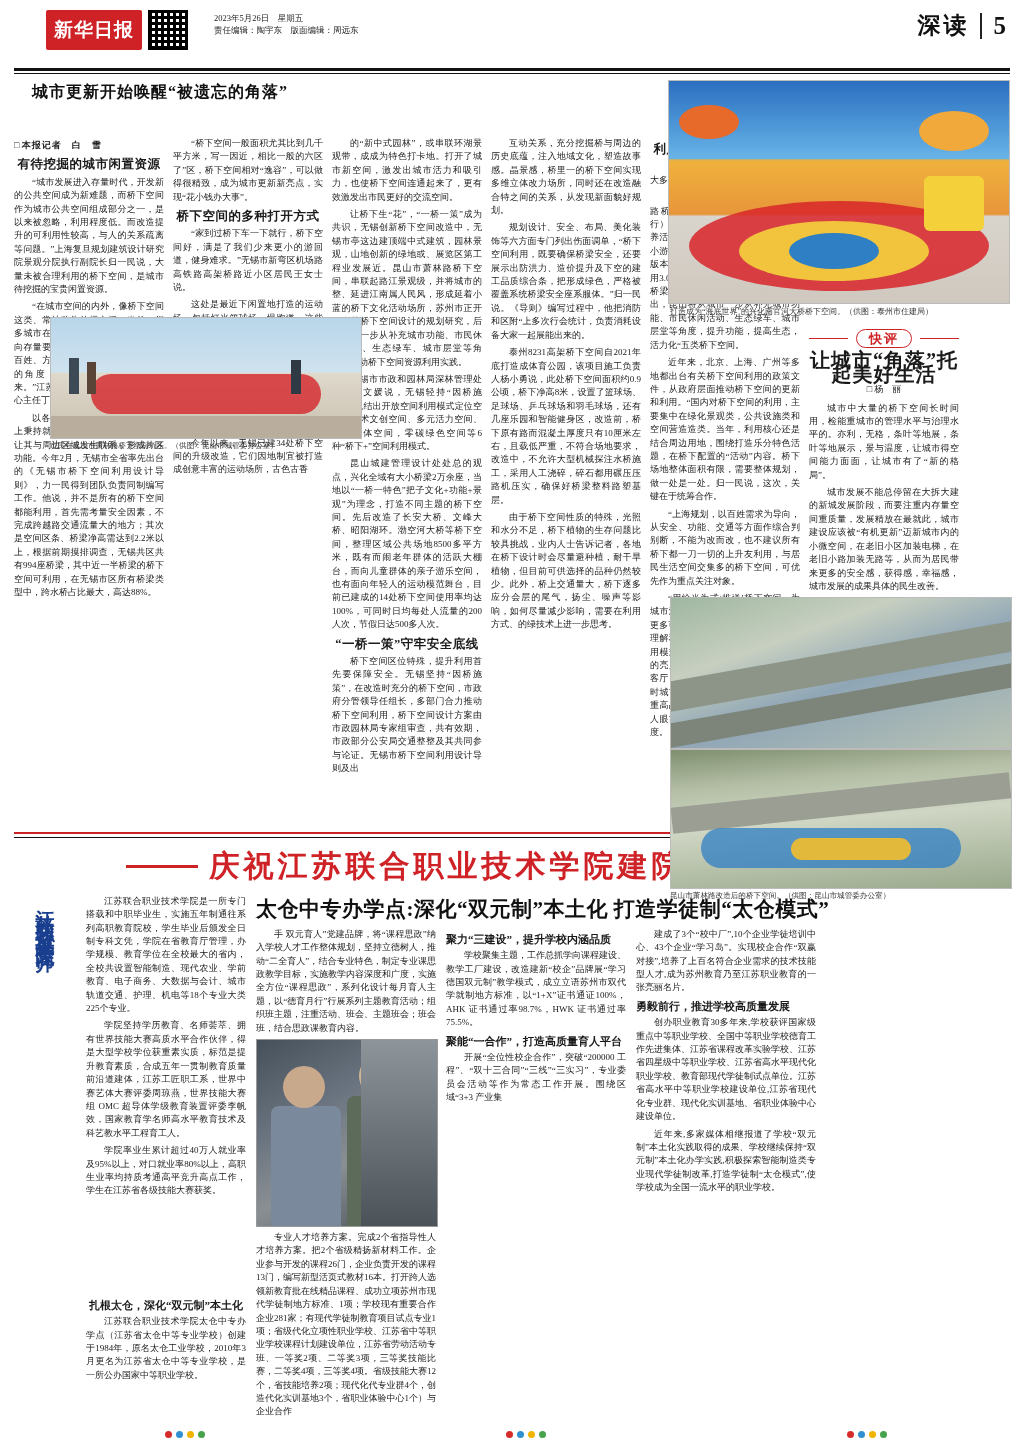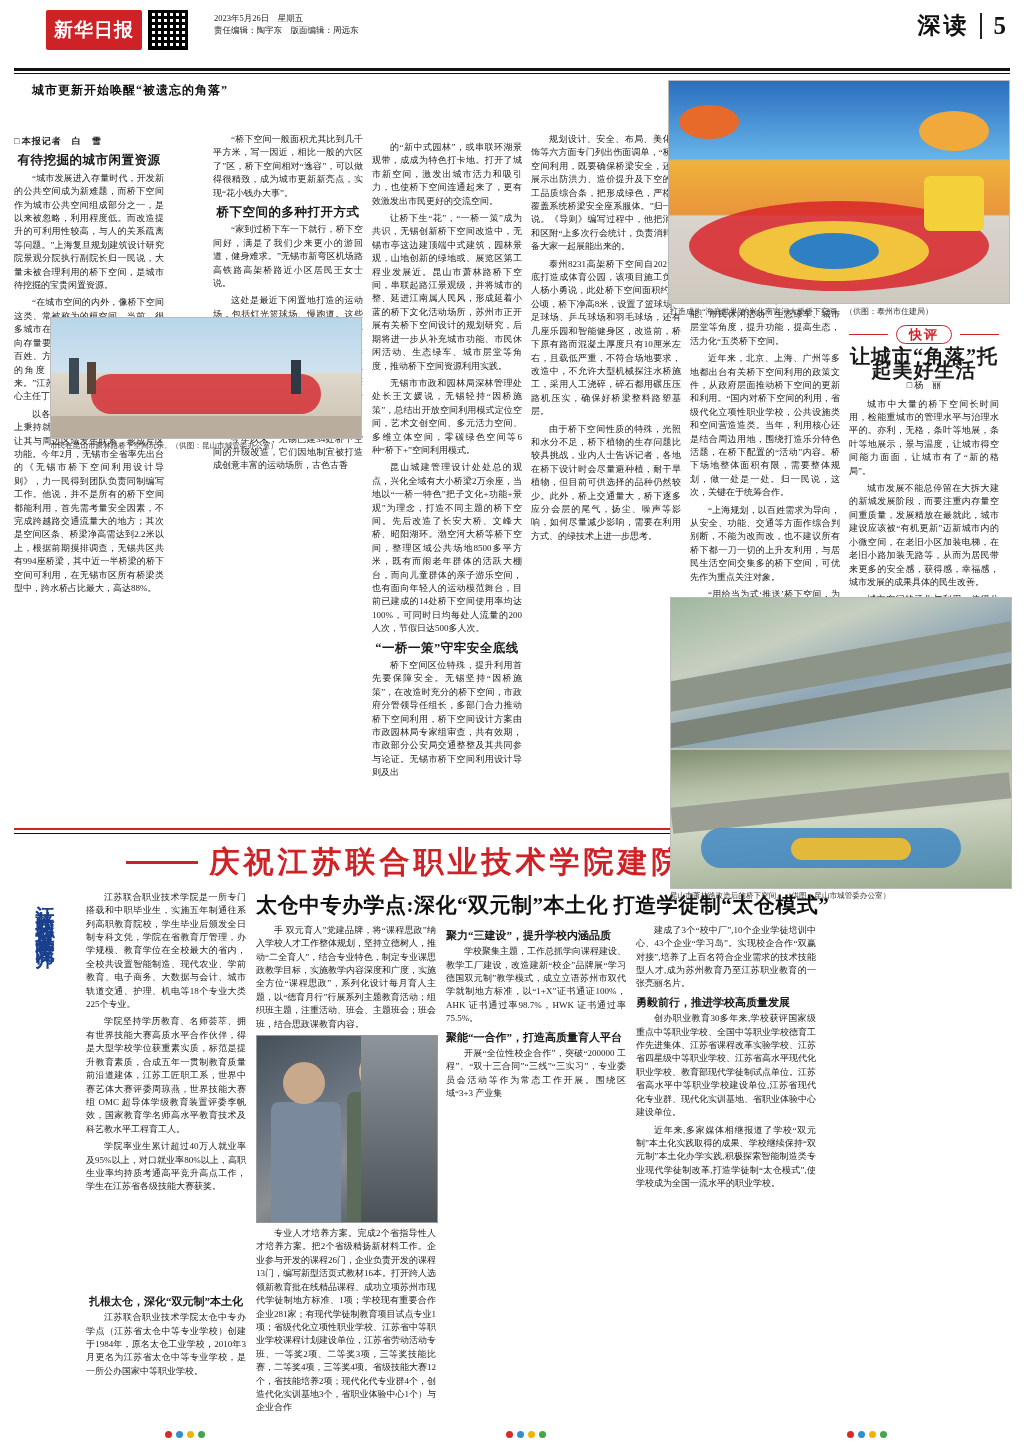"城市更新开始唤醒“被遗忘的角落”" .kicker { font-size: 12px -> 16px }
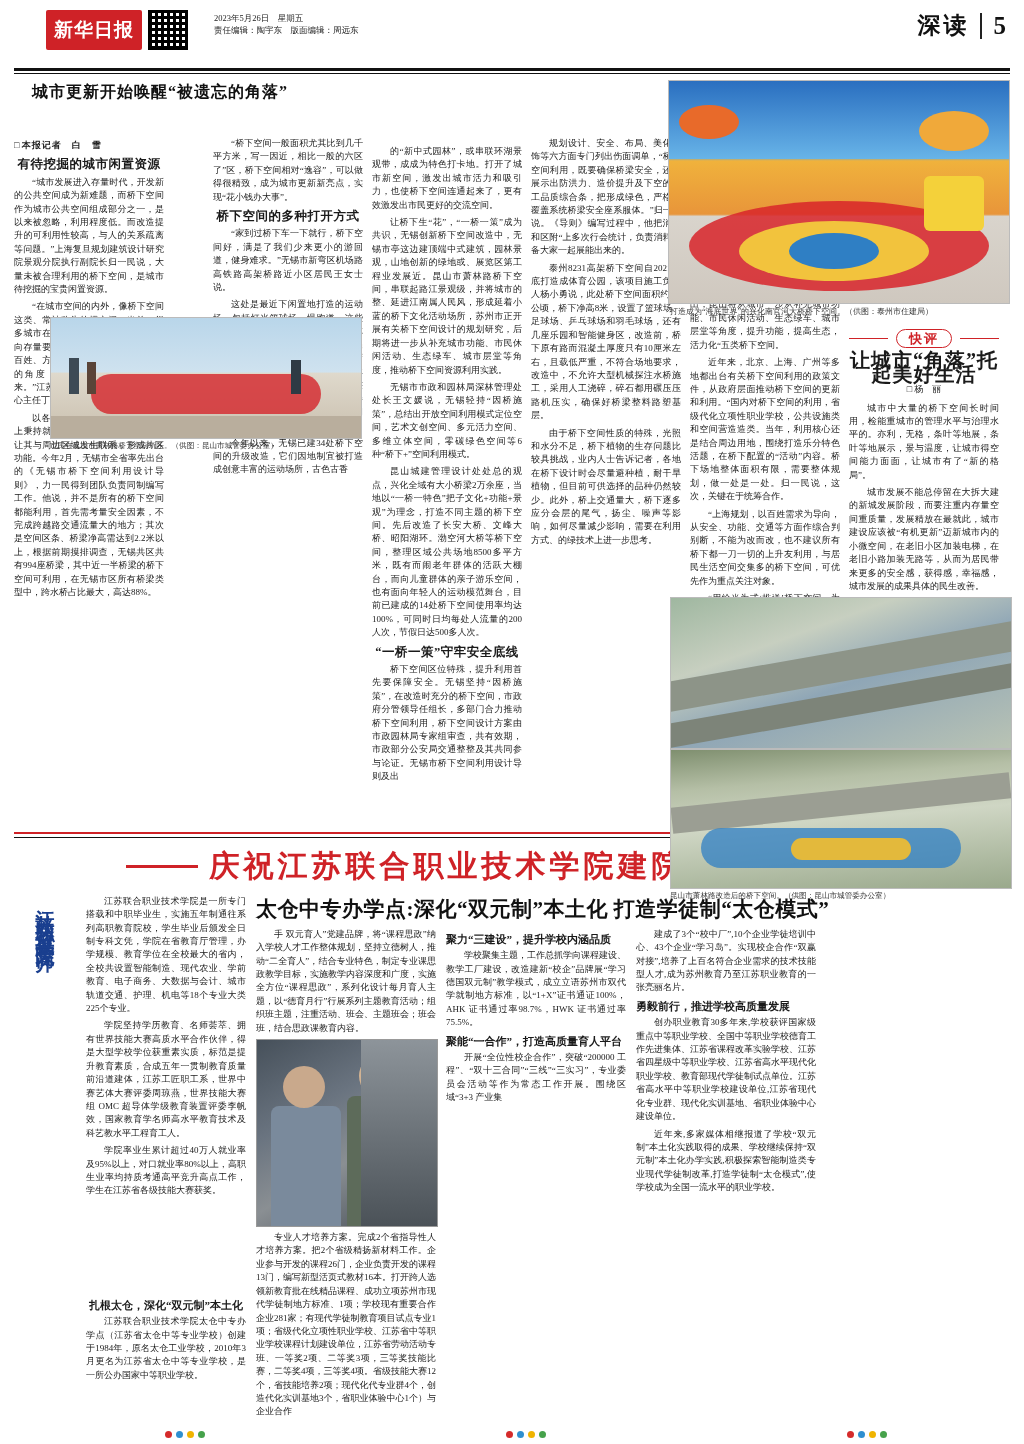"“桥下空间一般面积尤其比到几千平方米，写一因近，相比一般的六区了”区，桥下空间相" .c2 { margin-left: 40px -> none }
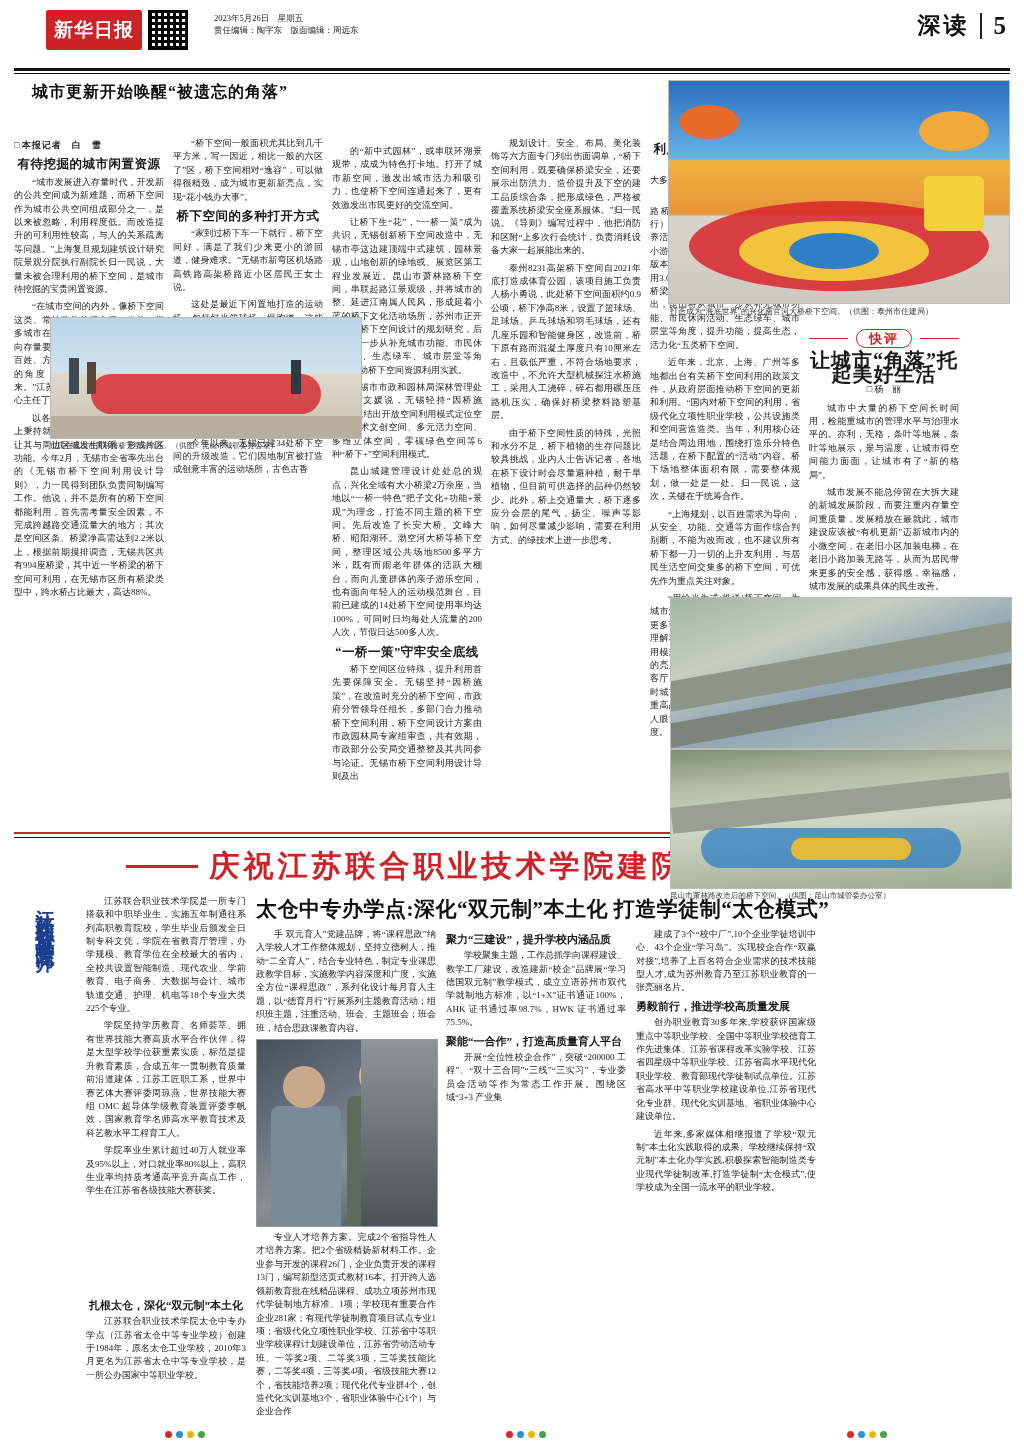"的“新中式园林”，或串联环湖景观带，成成为特色打卡地。打开了城市新空间，激发出城" .c3 { margin-top: 8px -> none }
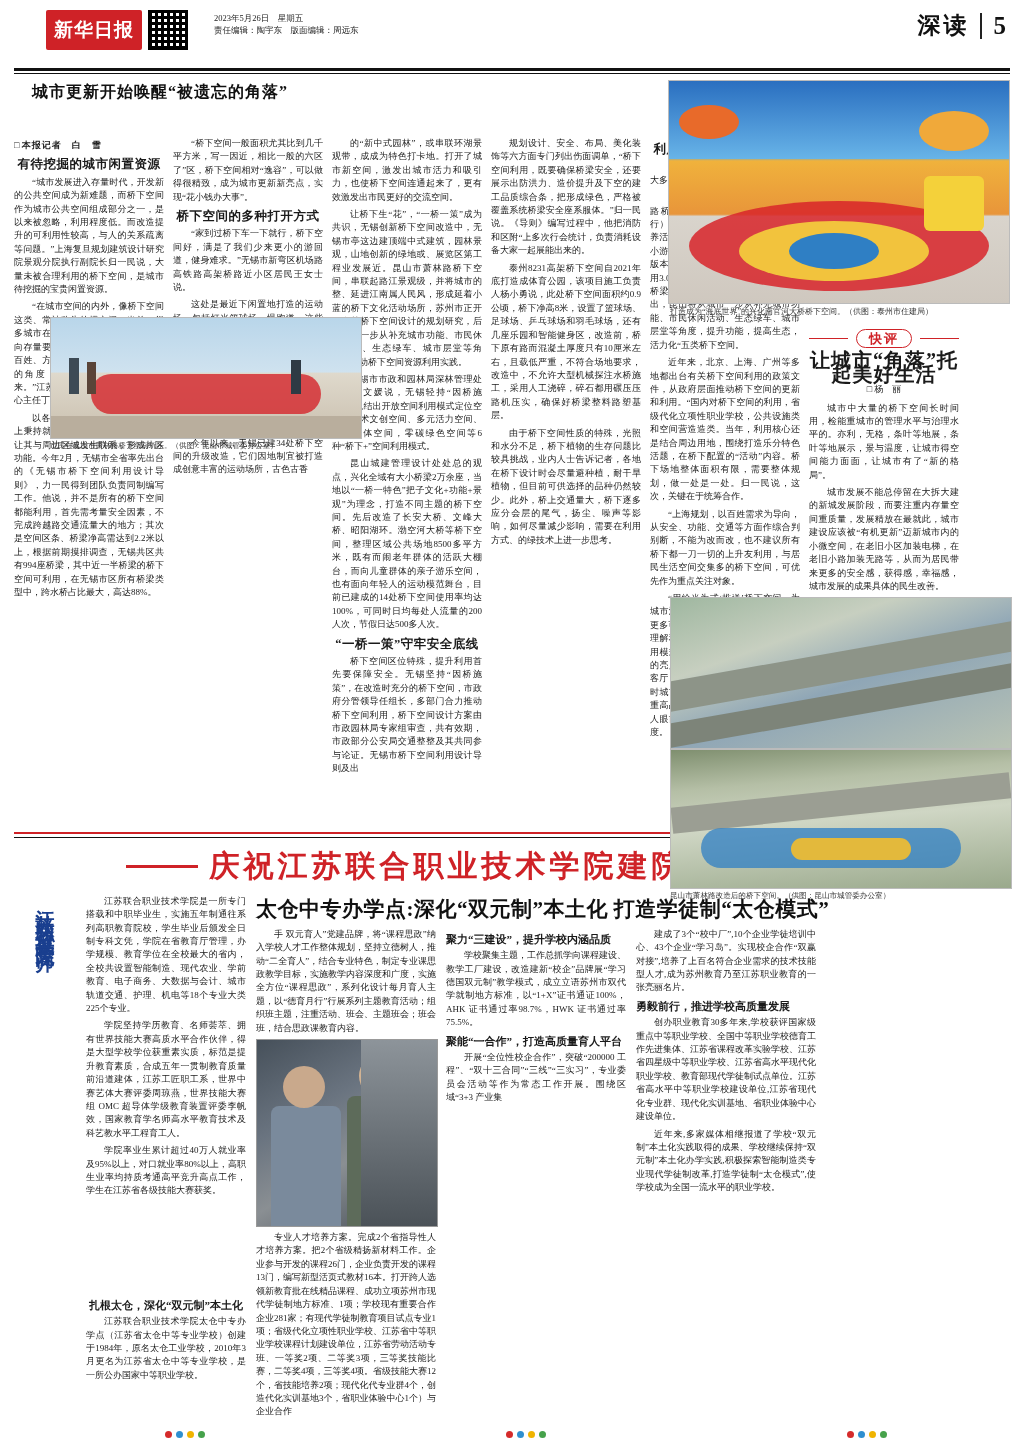"互动关系，充分挖掘桥与周边的历史底蕴，注入地域文化，塑造故事感。晶景感，桥里一的" p { html: none -> <p>互动关系，充分挖掘桥与周边的历史底蕴，注入地域文化，塑造故事感。晶景感，桥里一的桥下空间实现多维立体改力场所，同时还在改造融合特之间的关系，从发现新面貌好规划。</p> }
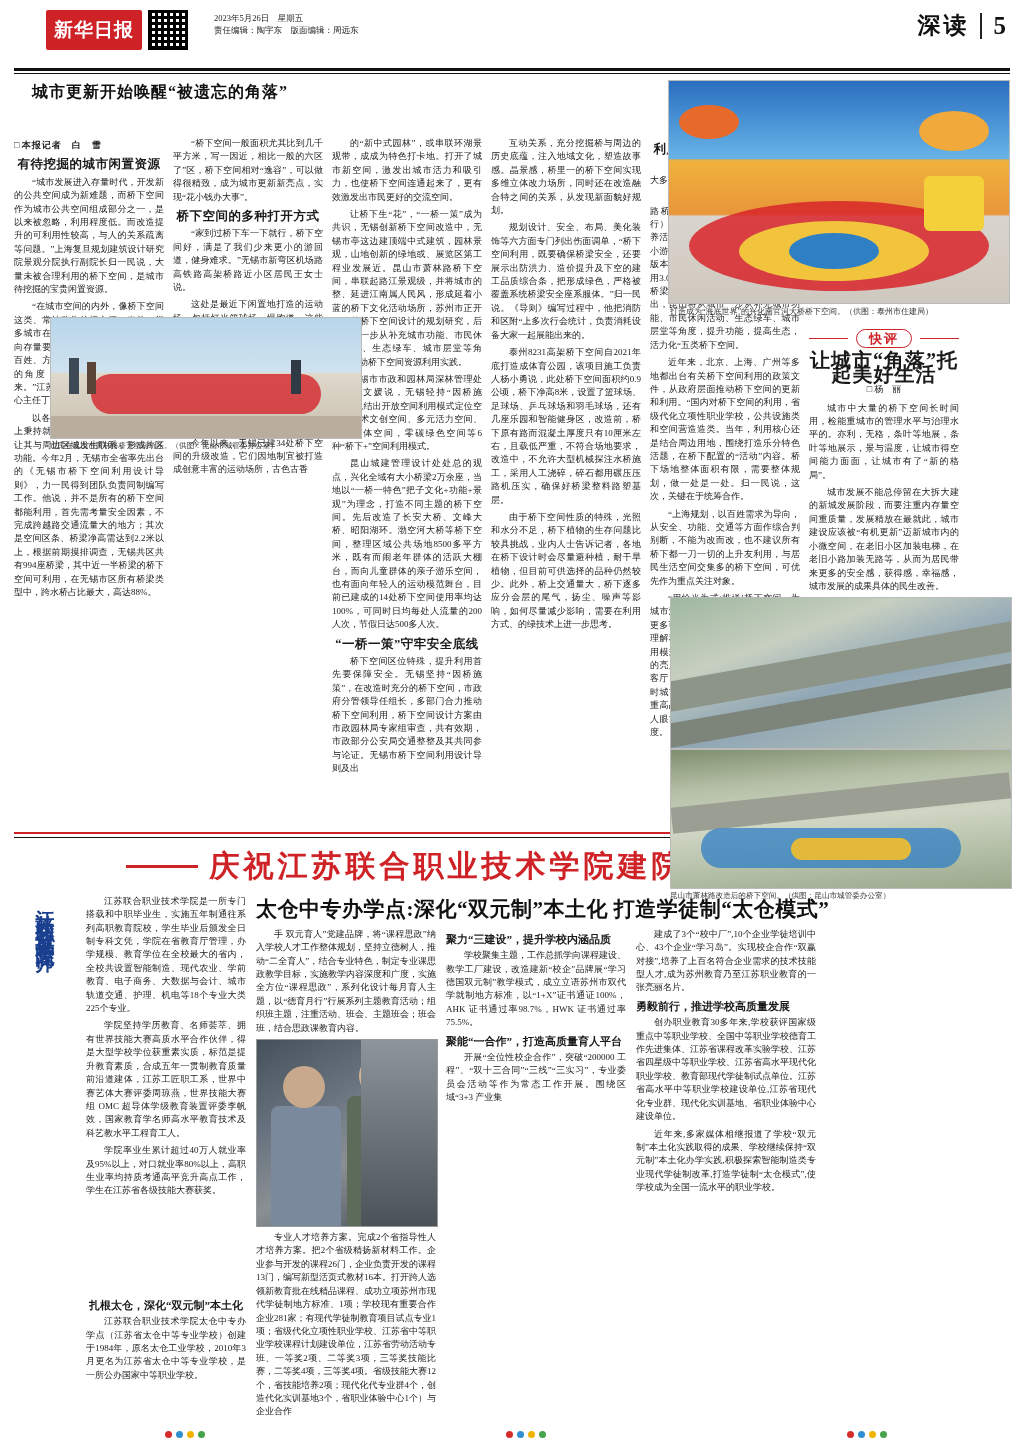"近年来，北京、上海、广州等多地都出台有关桥下空间利用的政策文件，从政府层面推动桥" p { text: 省级代化立项性职业学校 -> 主要集中在绿化景观类 }
